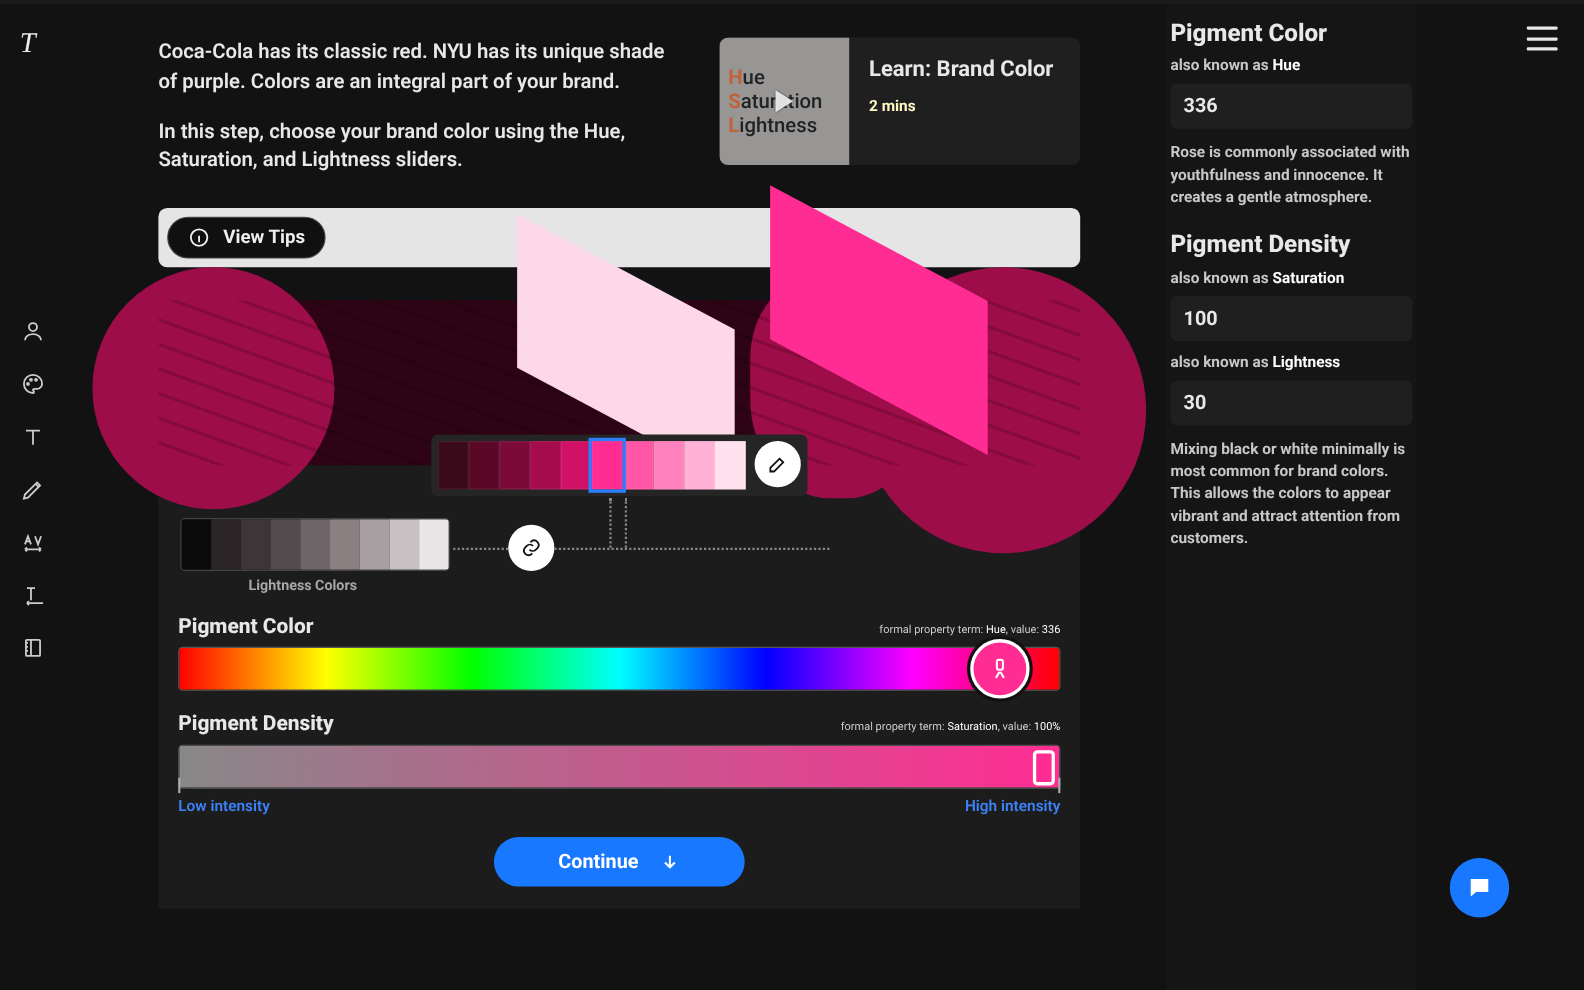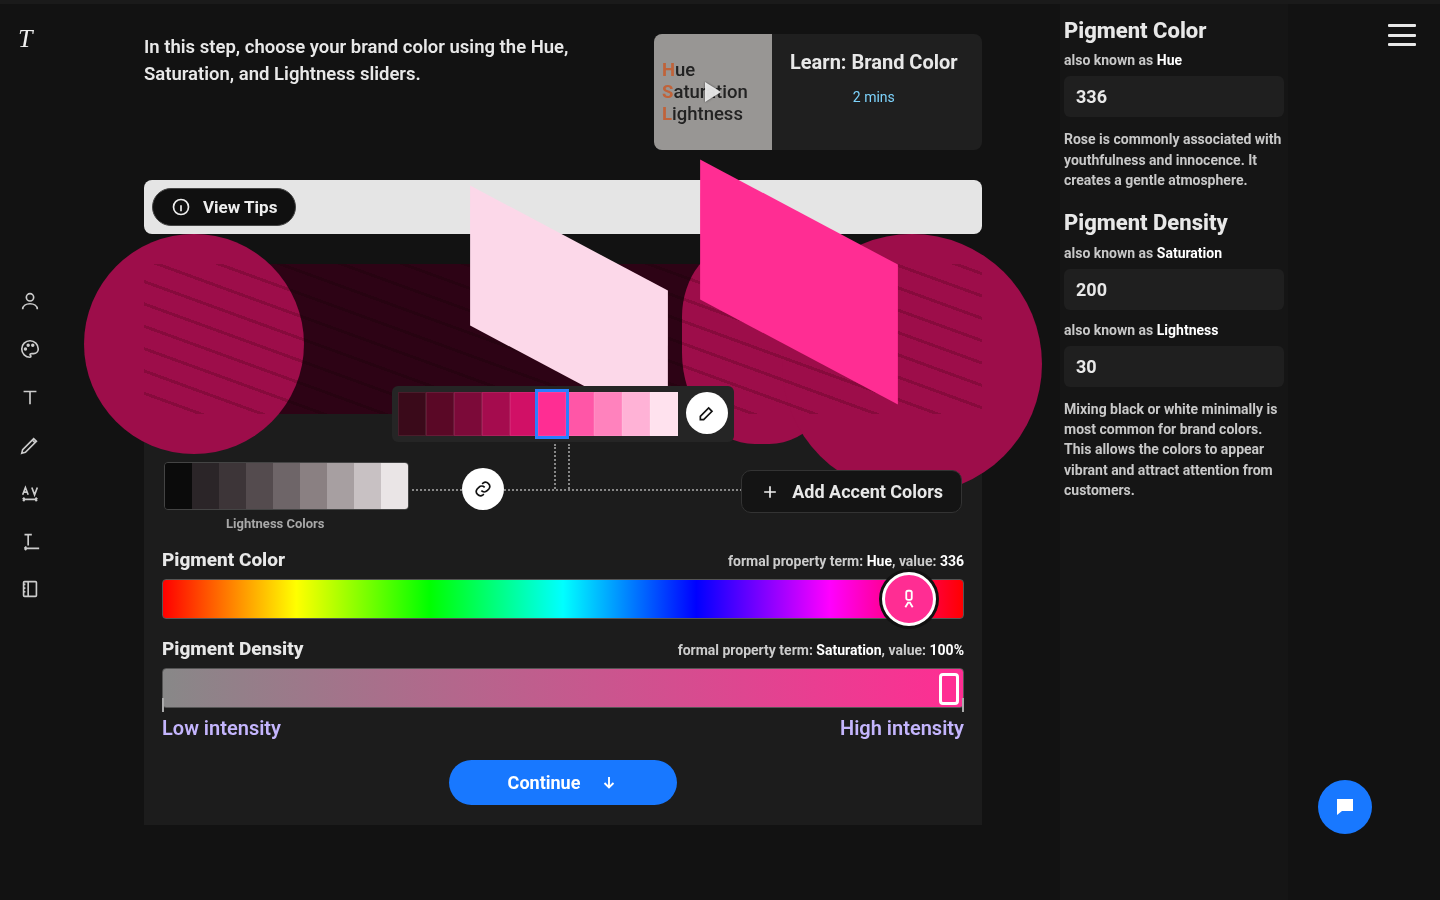"Coca-Cola has its classic red." p { html: none -> <p>Coca-Cola has its classic red. NYU has its unique shade of purple. Colors are an integral part of your brand.</p> }
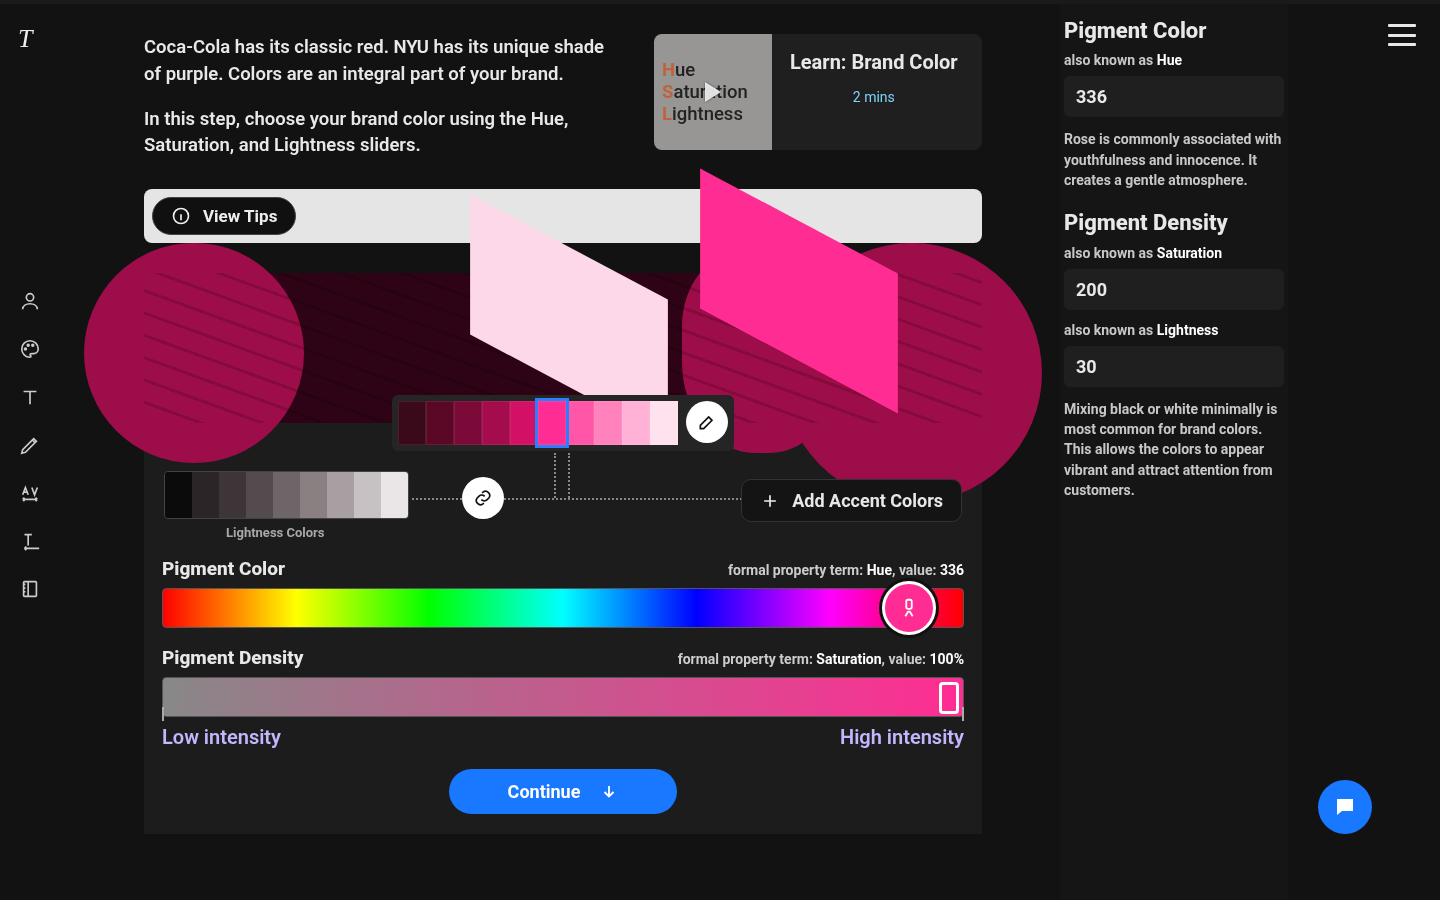"2 mins" .learn-dur { color: #7dd3fc -> #fef9c3; font-weight: 400 -> 700; text-align: center -> none }
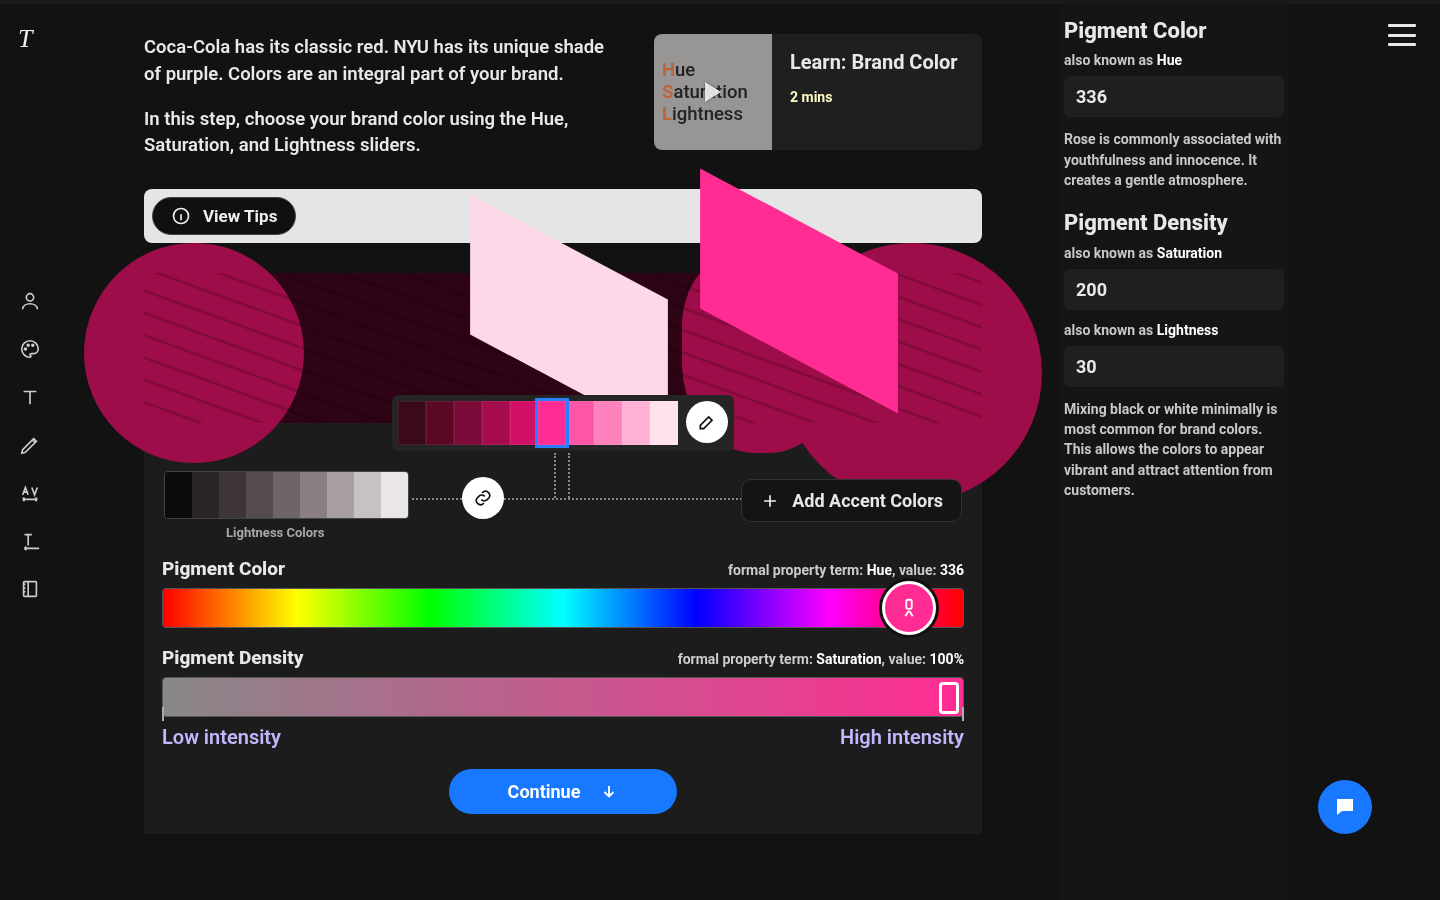"200" div.rp-input { text: 200 -> 100 }
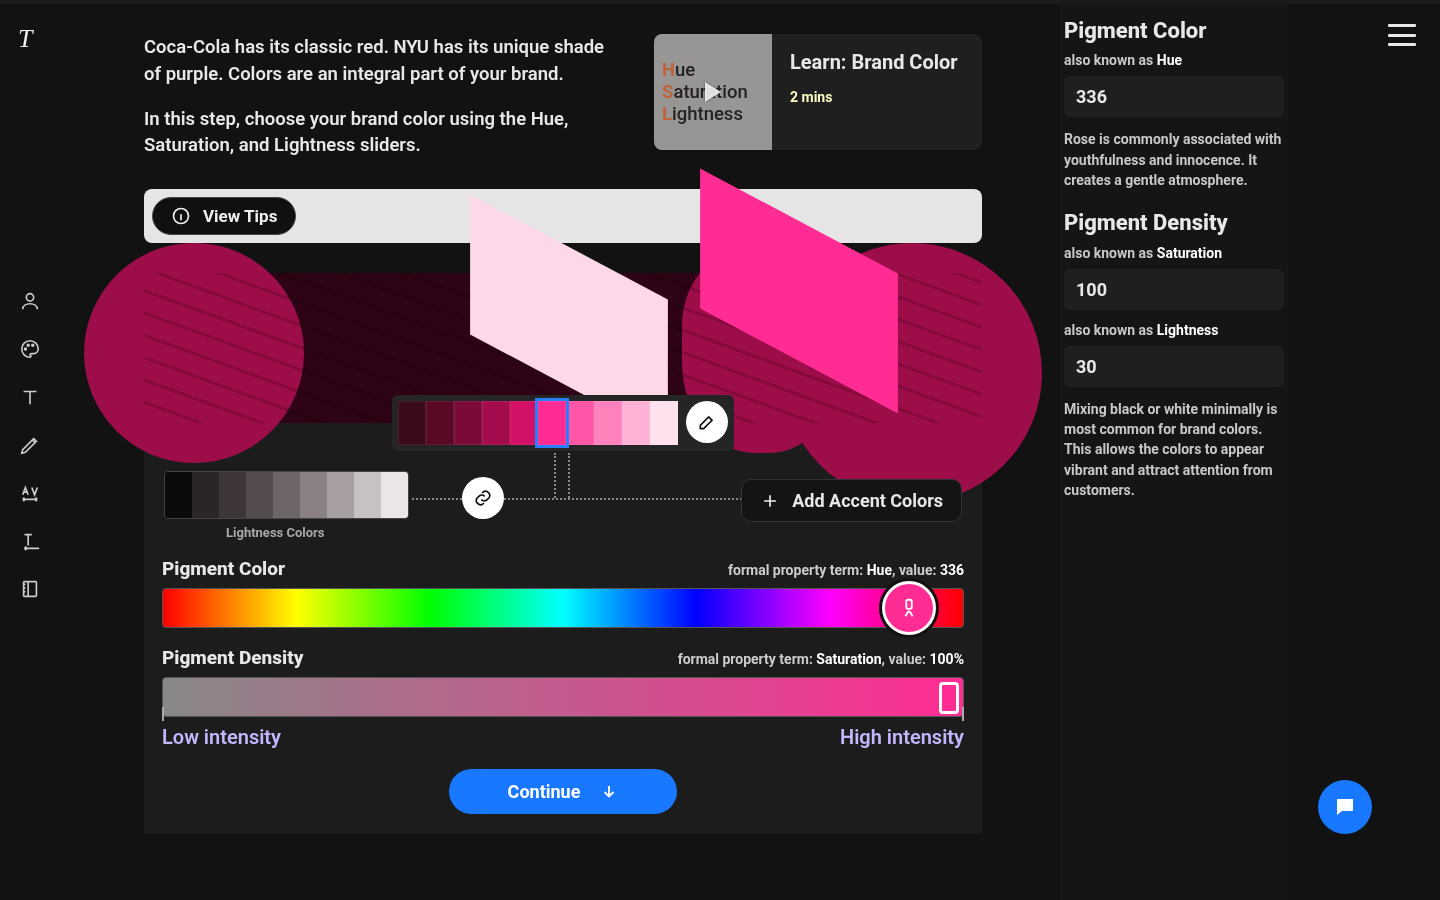"Add Accent Colors" div.add-accent { html: <div> <svg> <path></path> </svg> <span>Add Accent Colors</span> </div> -> none }
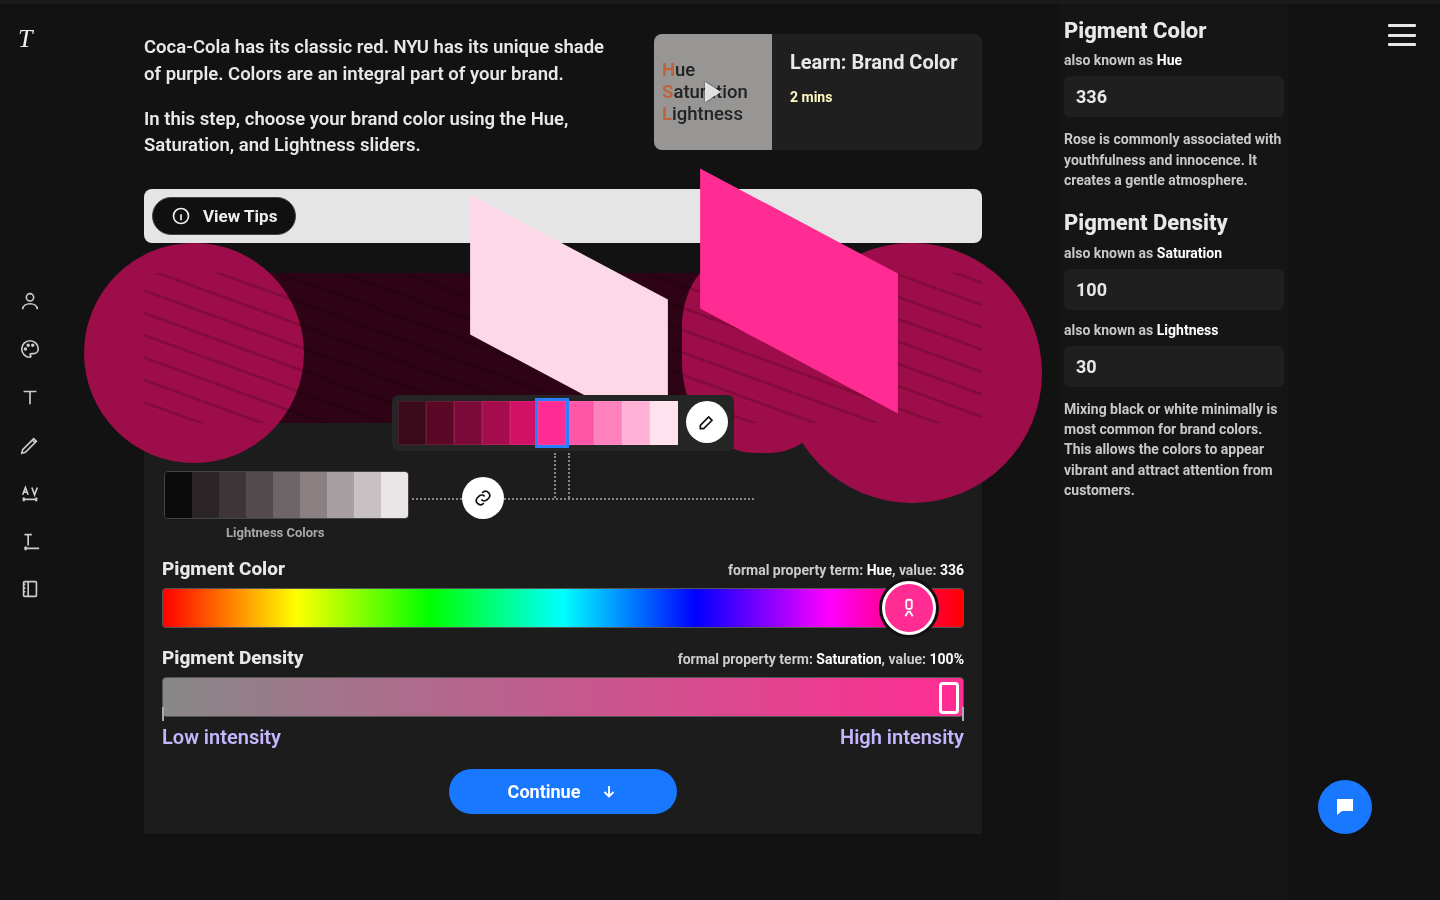"formal property term: Hue, value:" .slider-meta { font-size: 14px -> 10px; font-weight: 700 -> 400 }
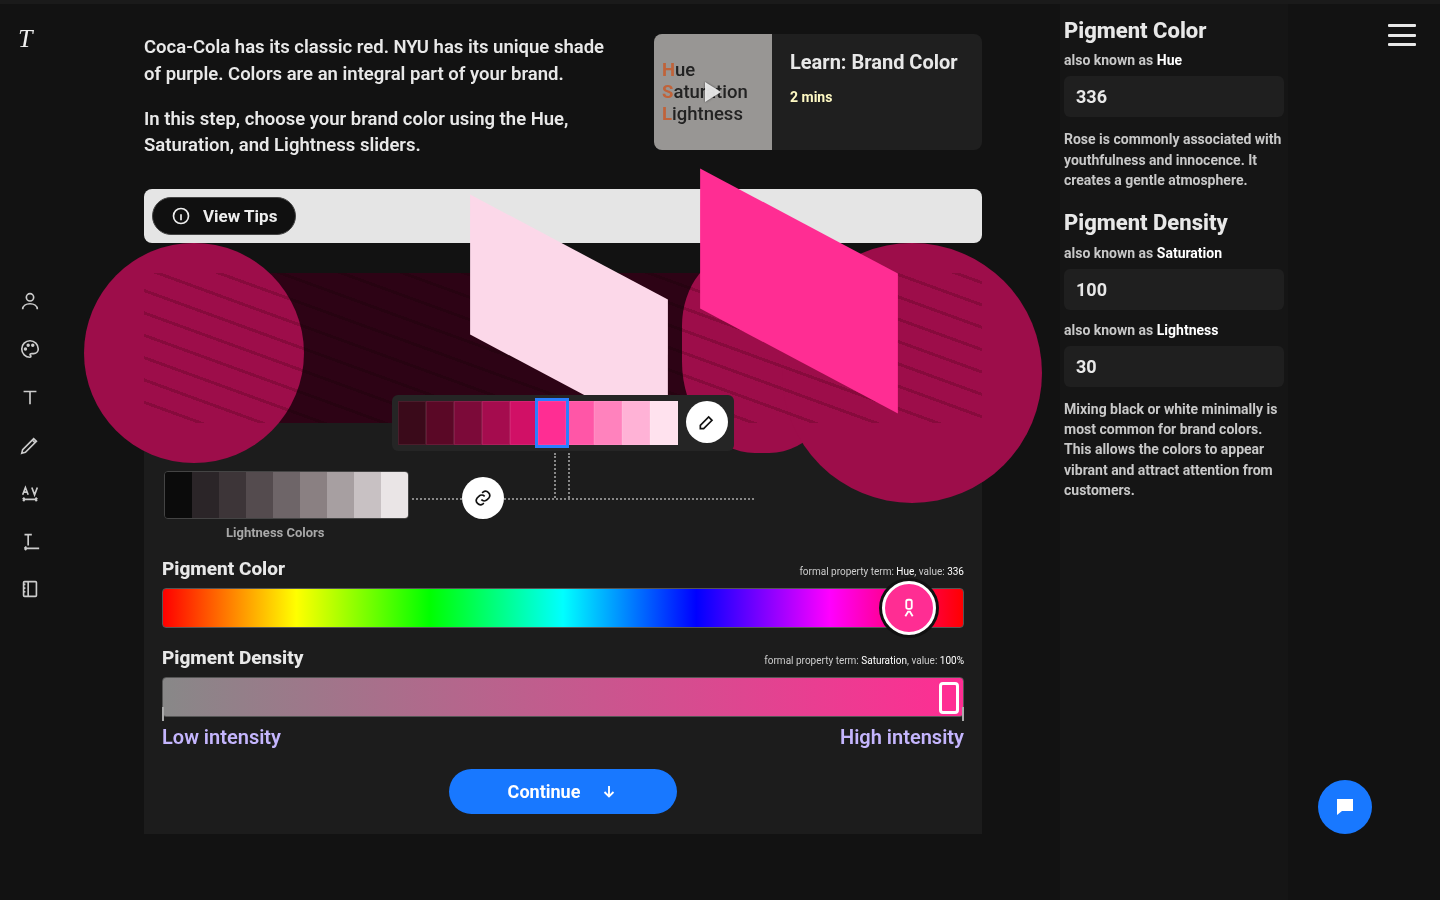"Low intensity" .intensity-labels { color: #c4b5fd -> #3b82f6; font-size: 20px -> 14px }
